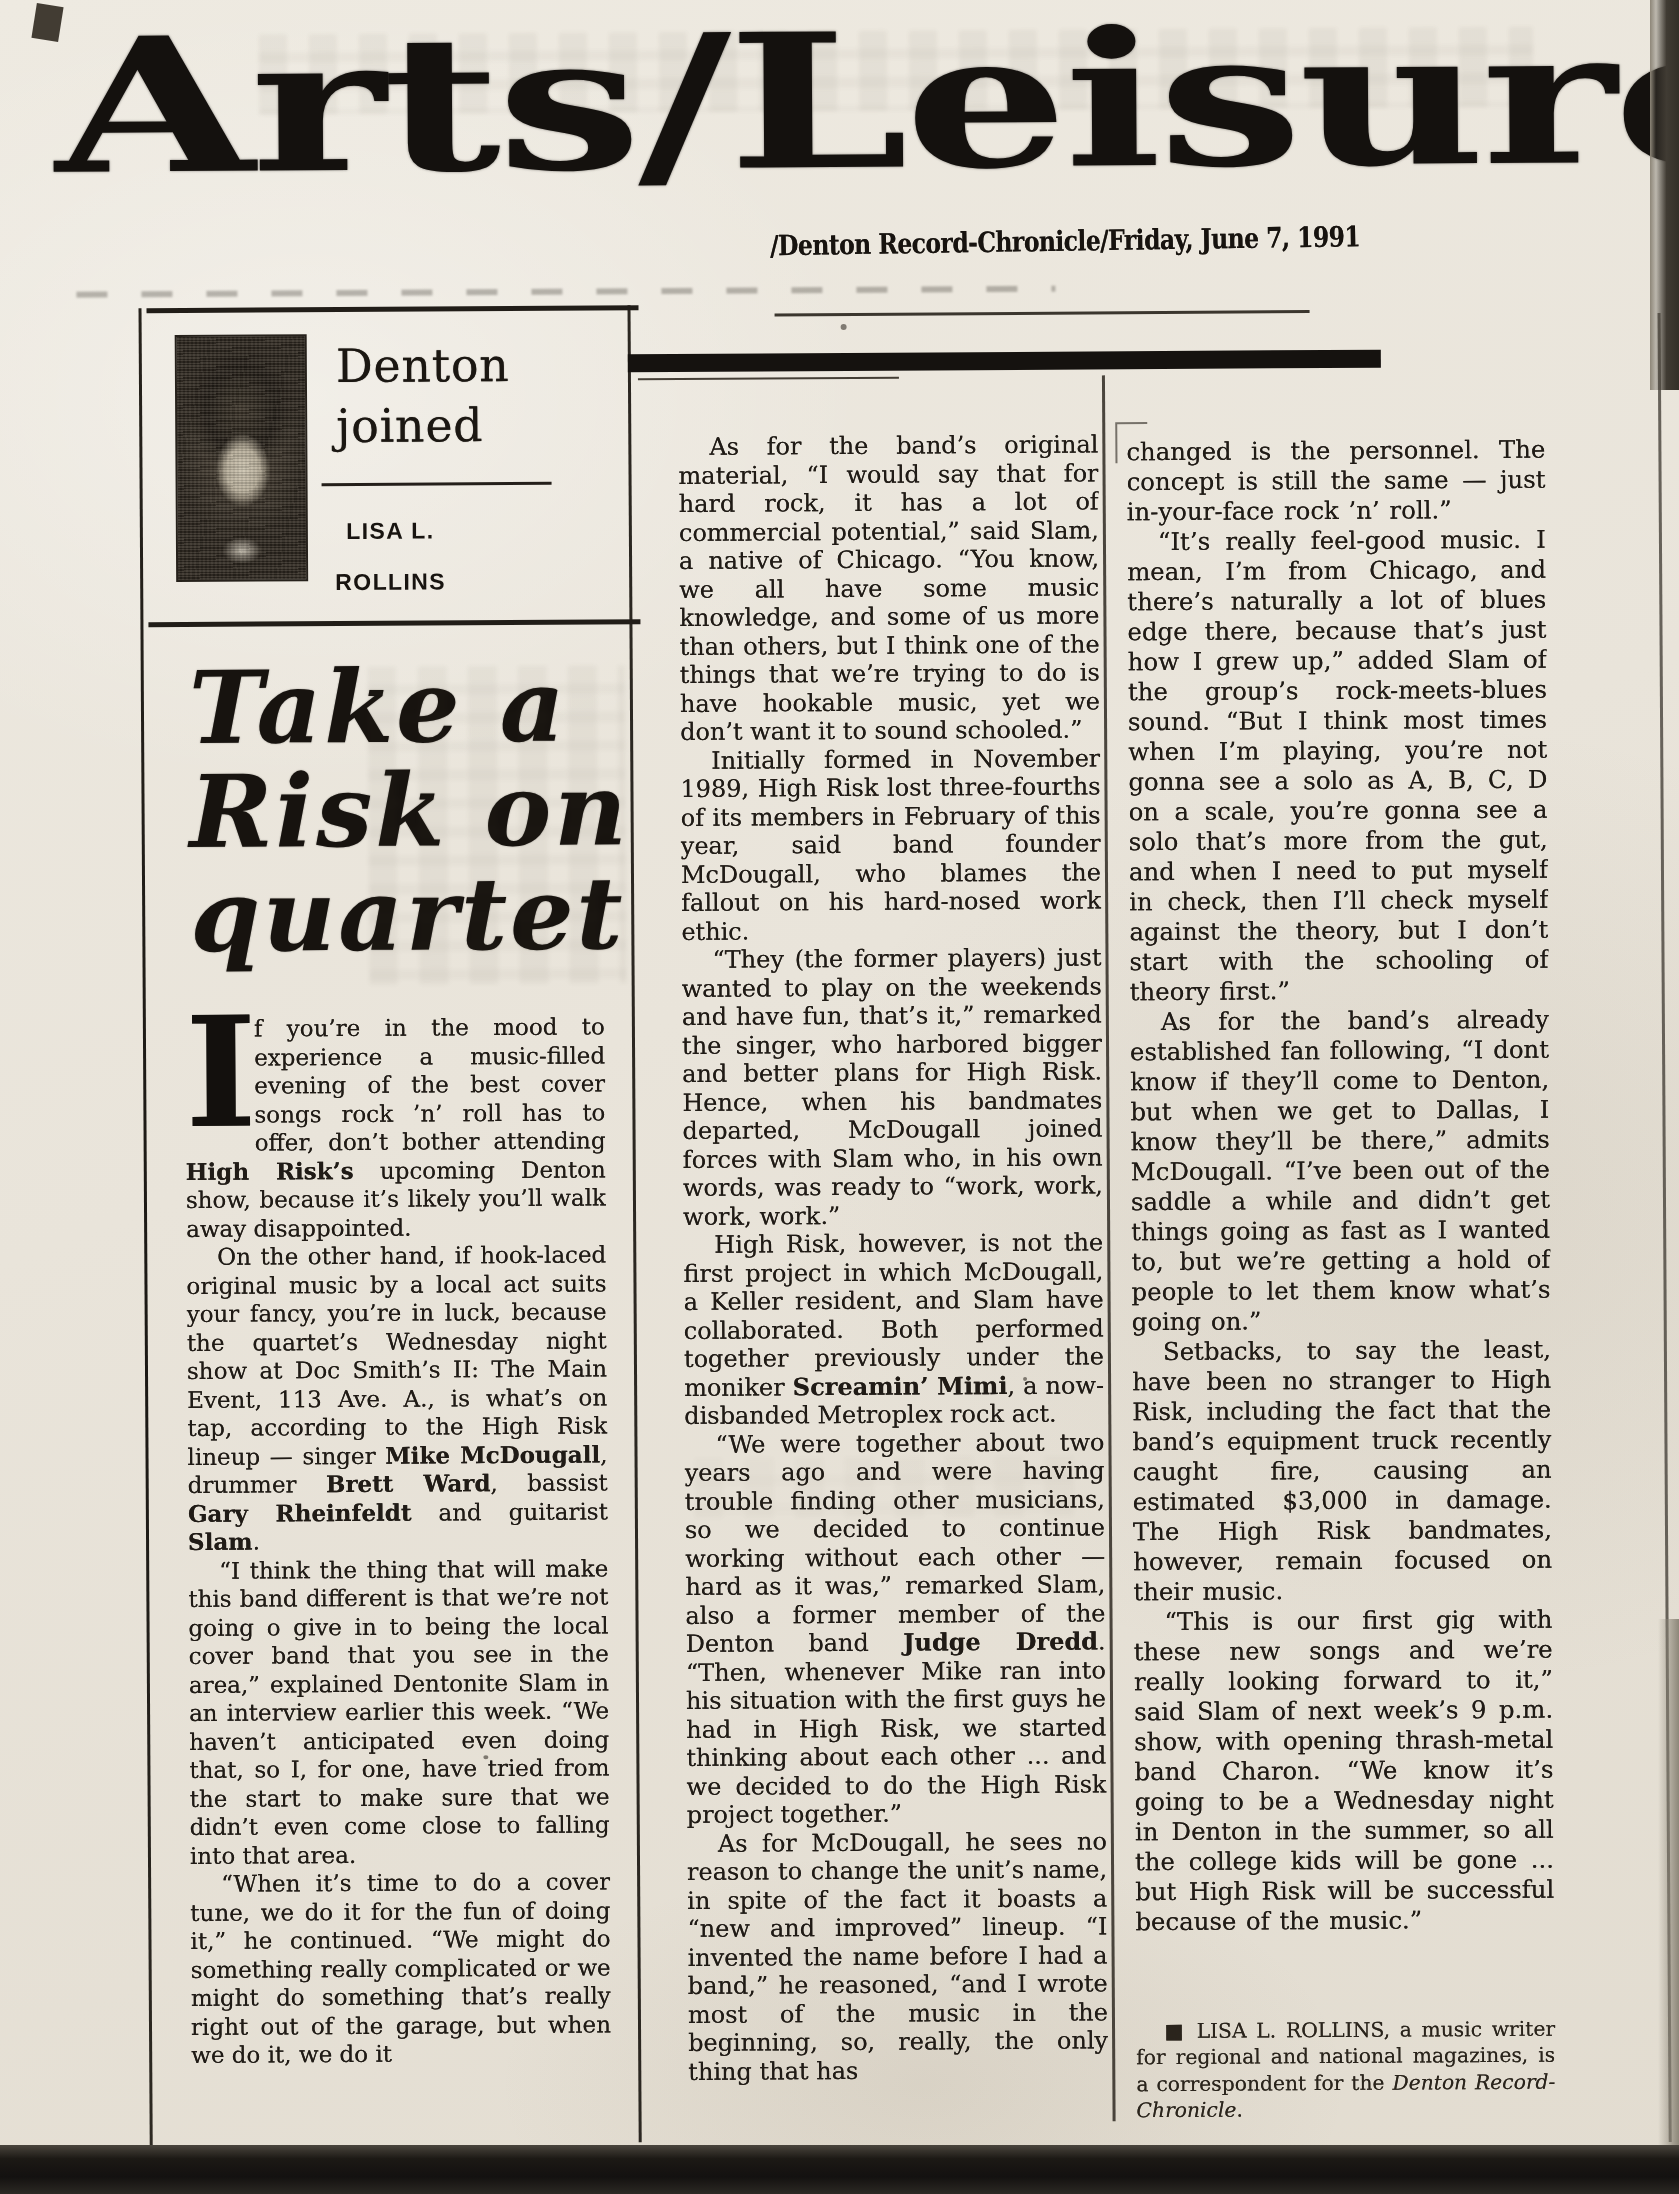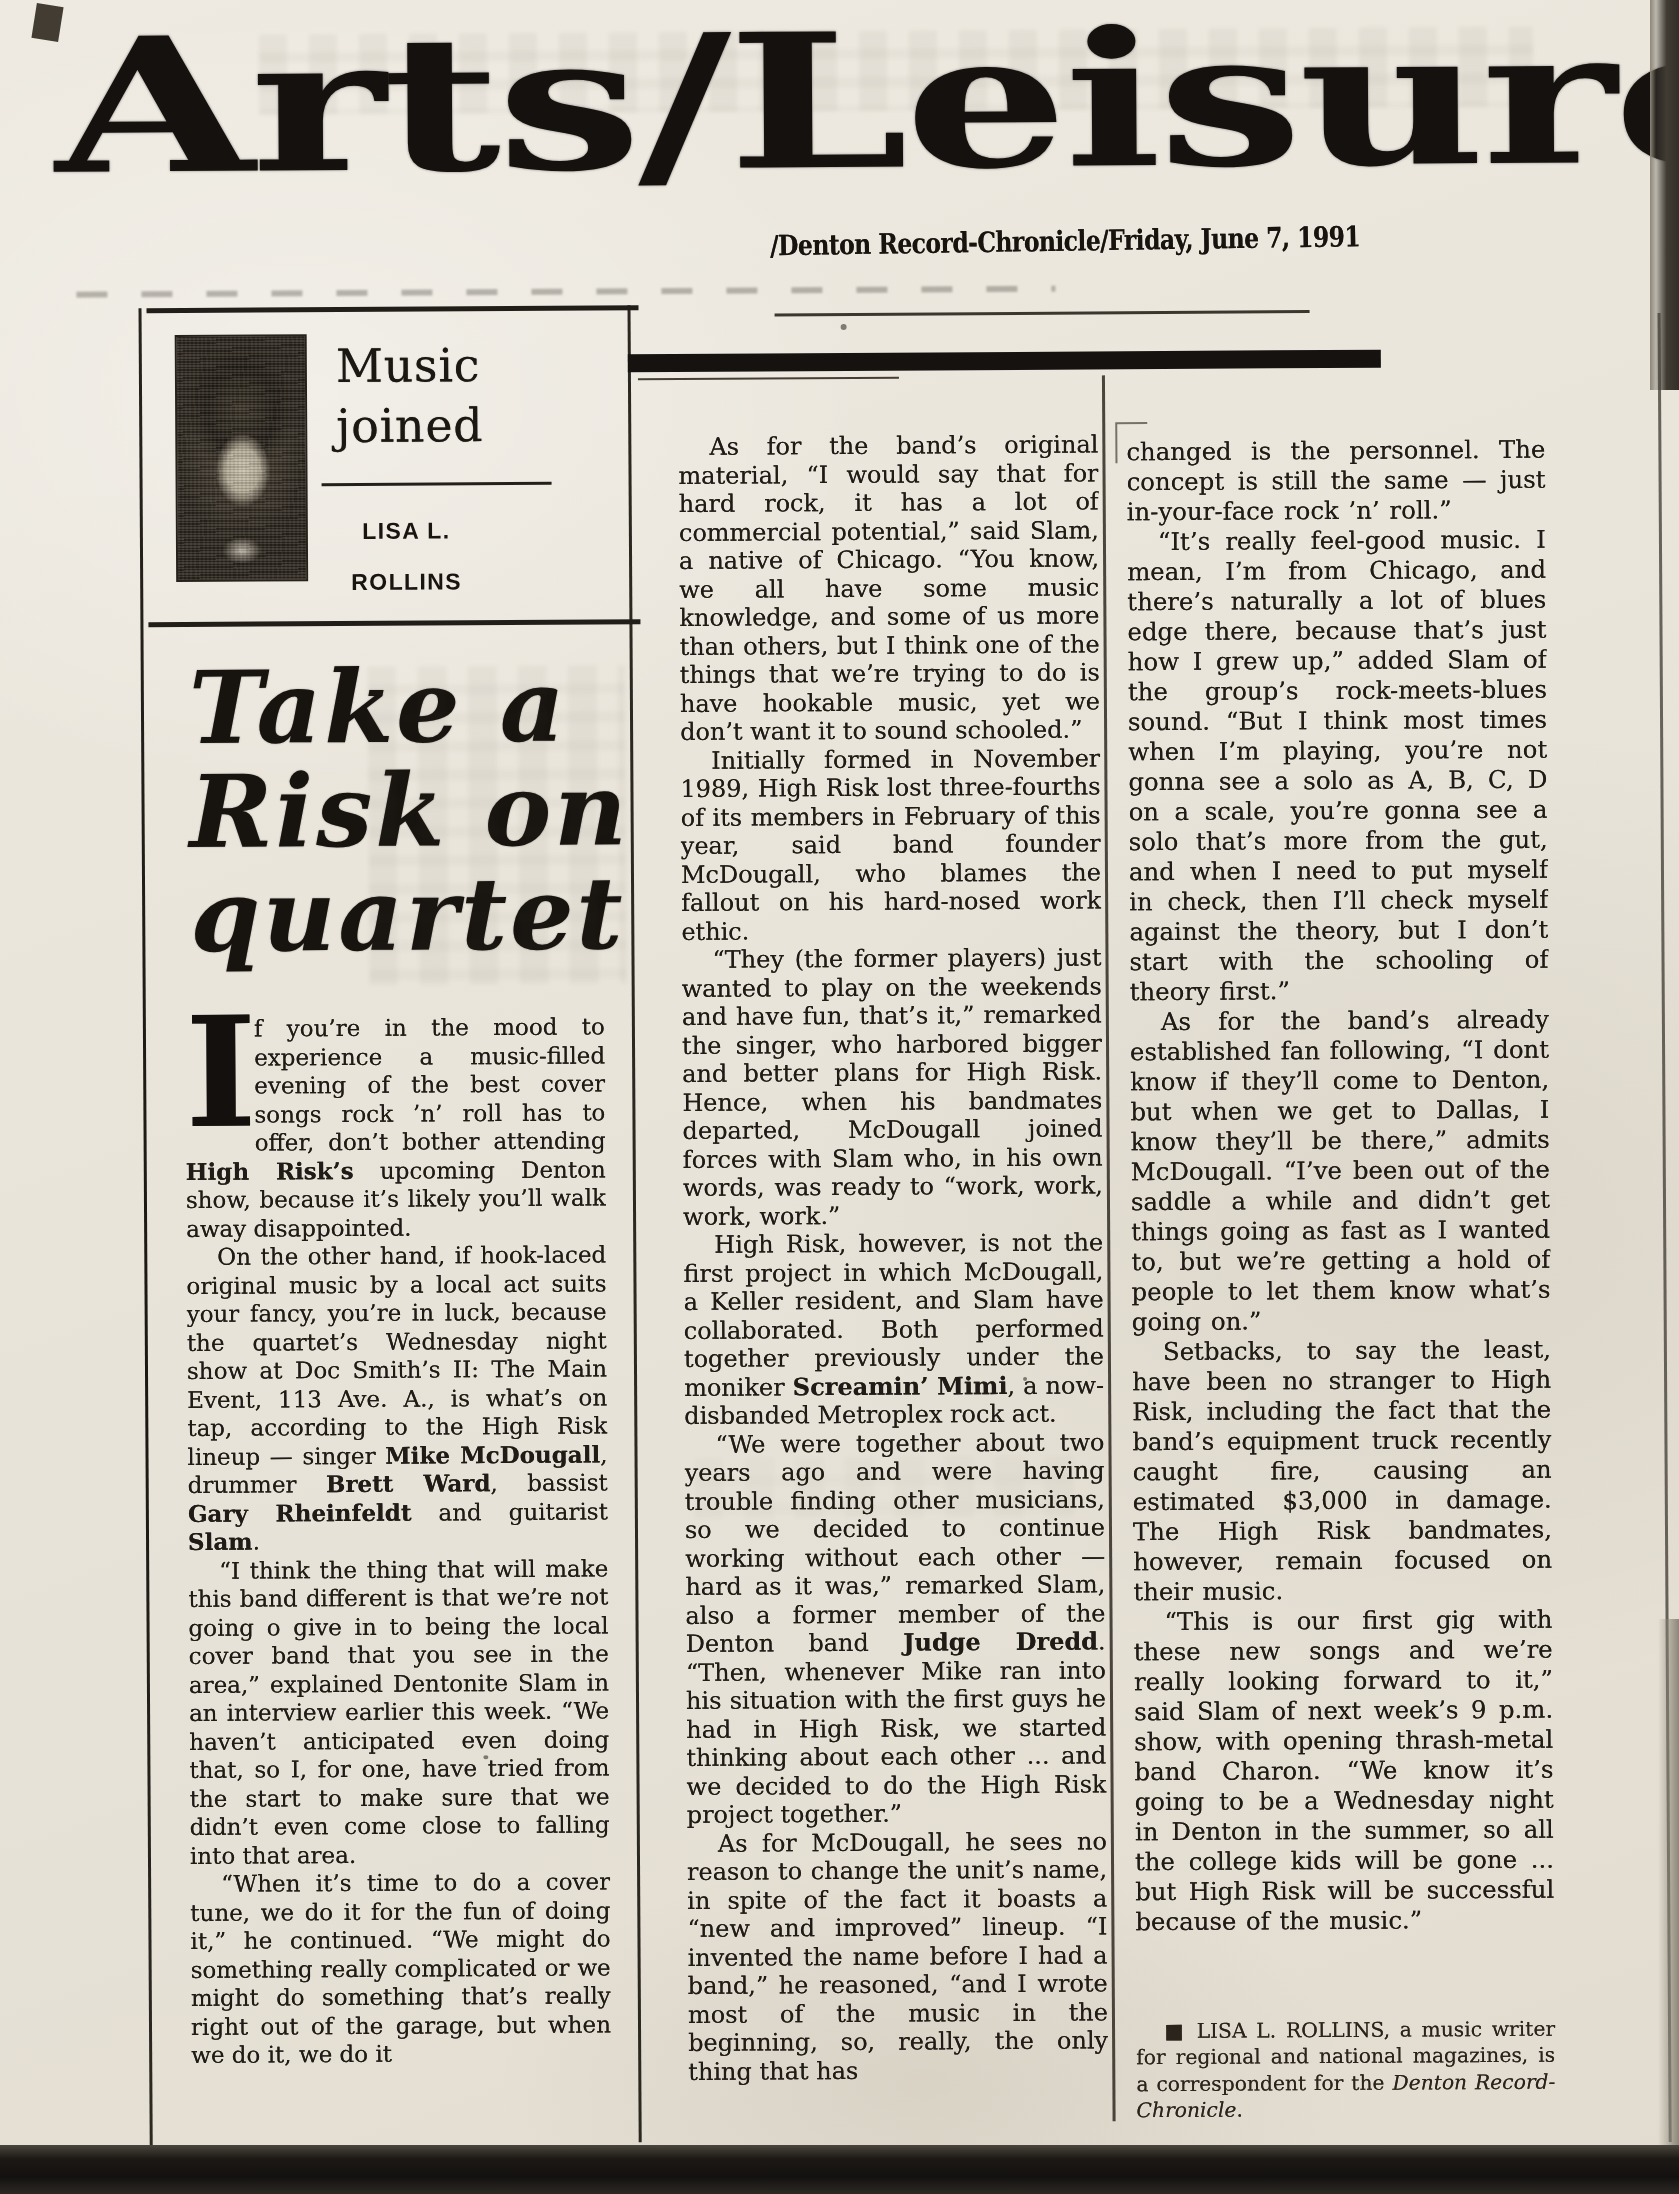"Music" span { text: Music -> Denton }
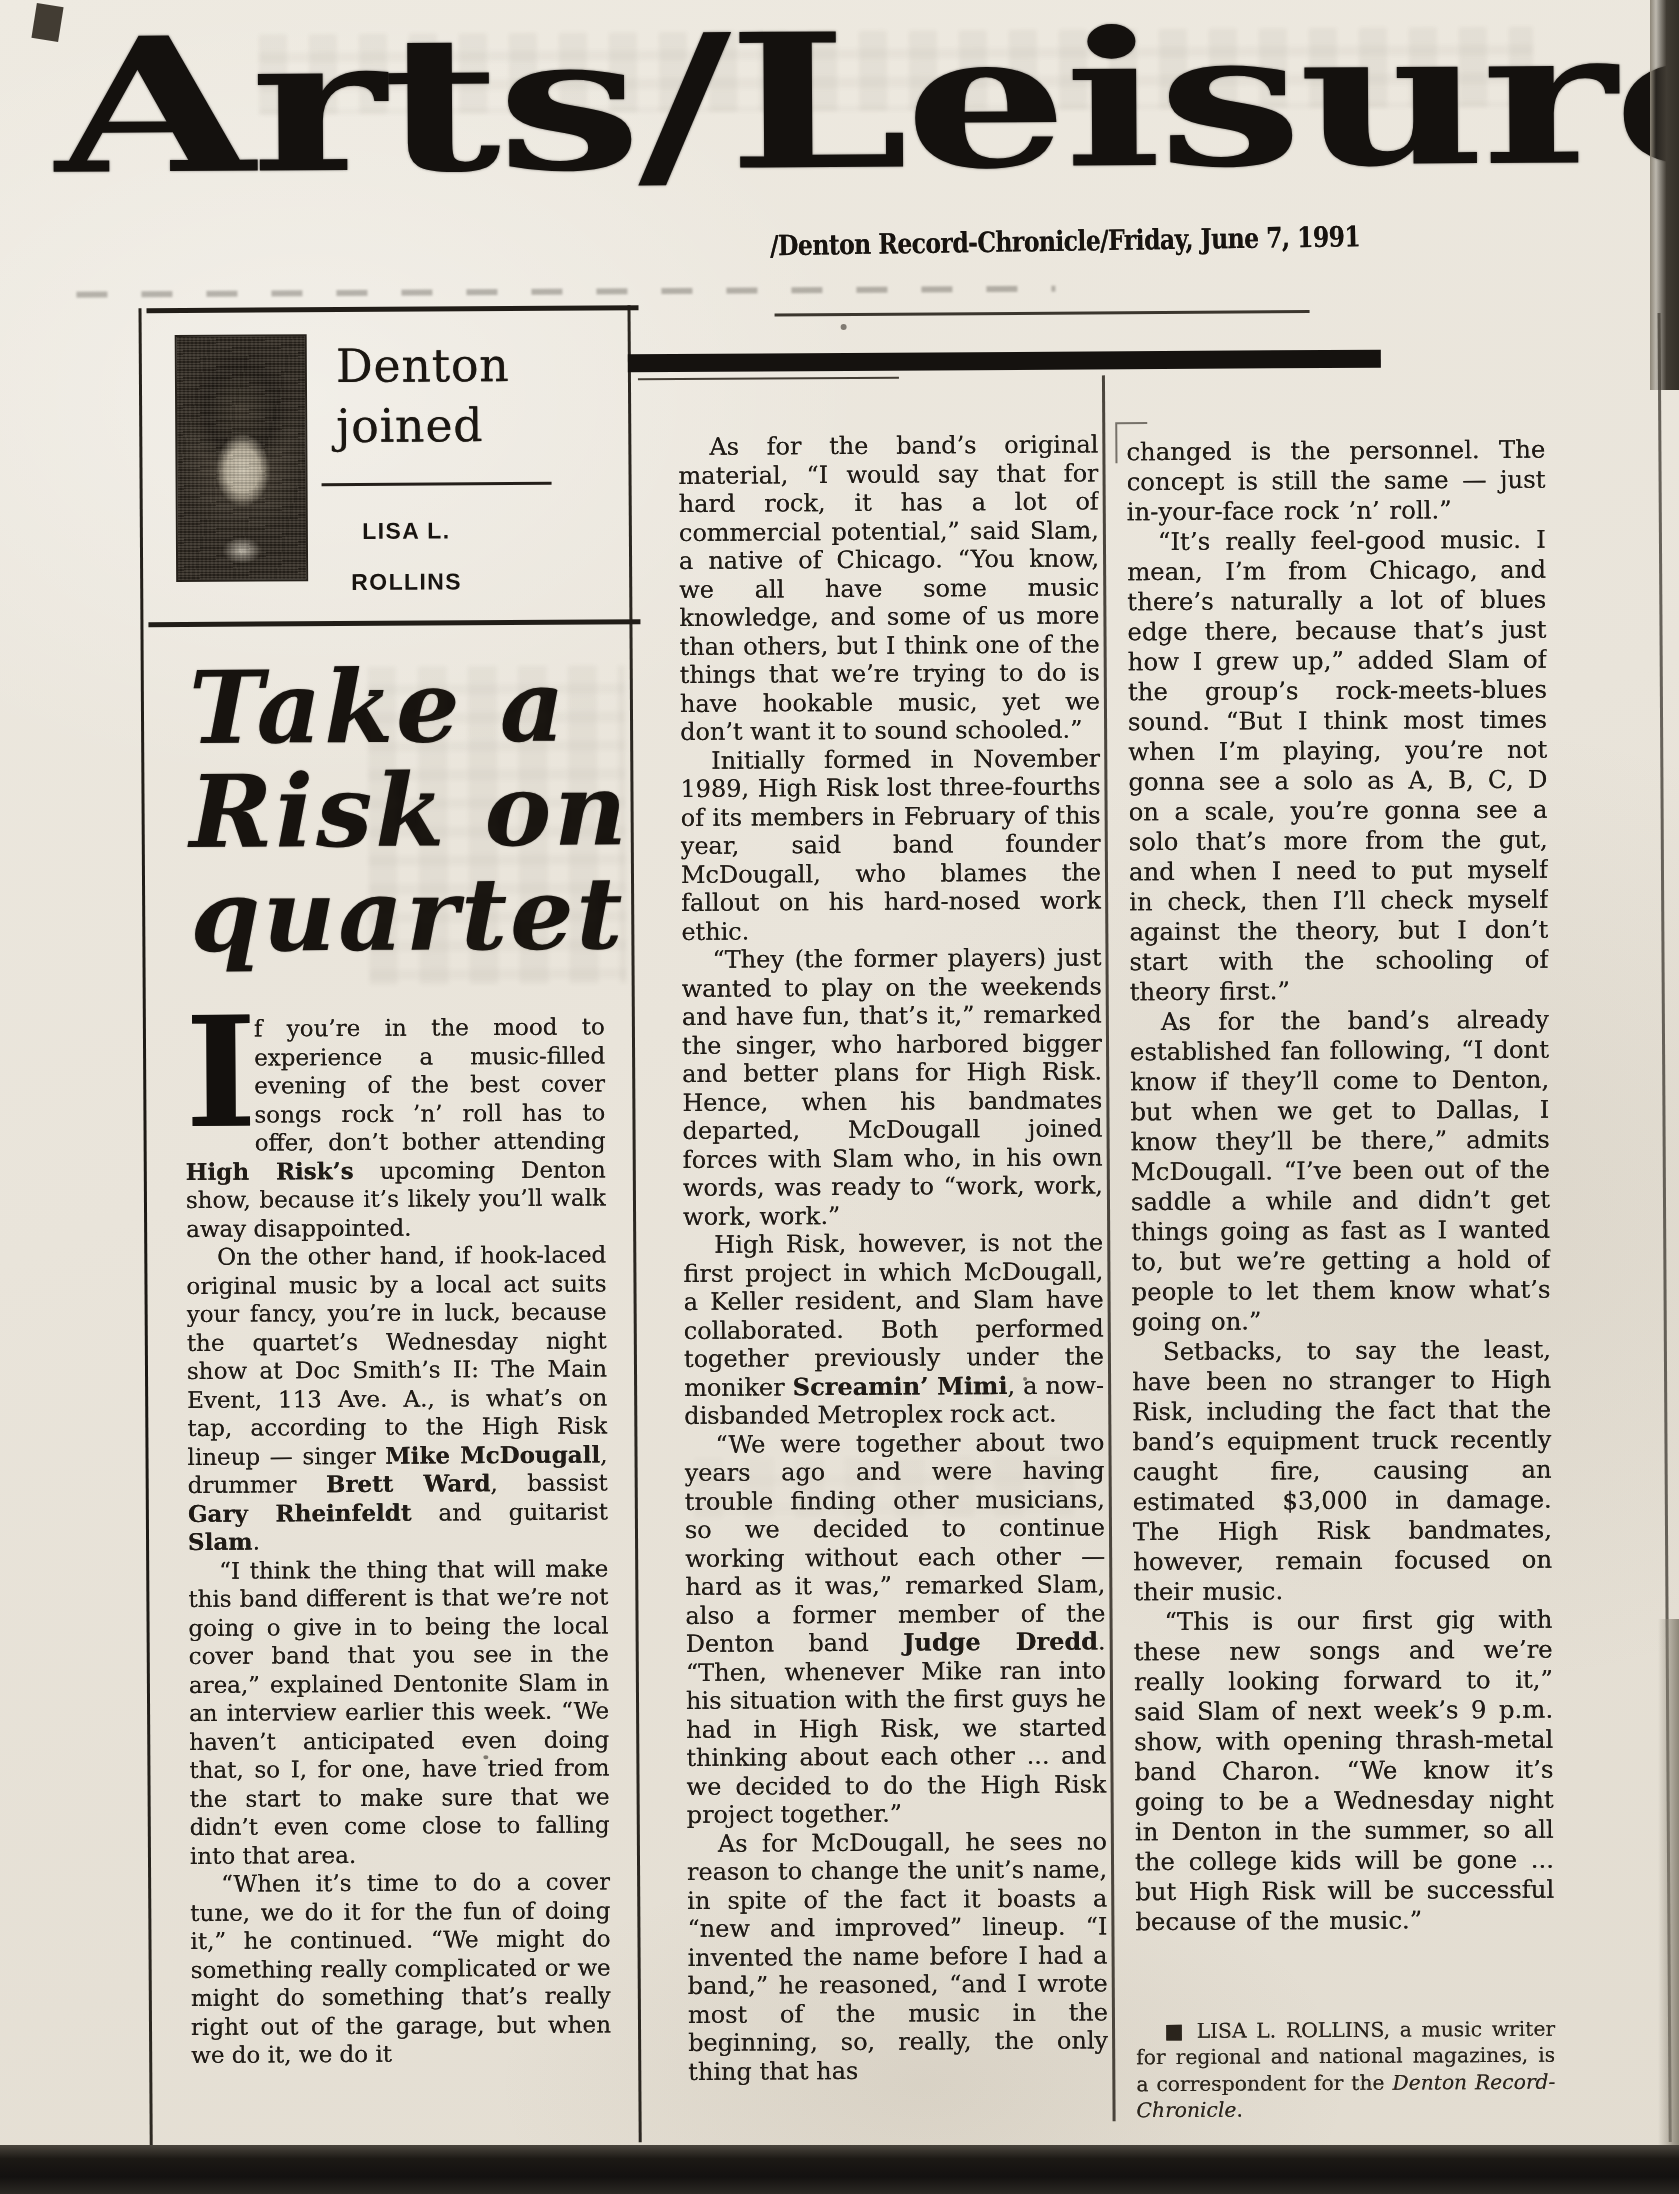"LISA L." .byline { left: 339px -> 323px }
